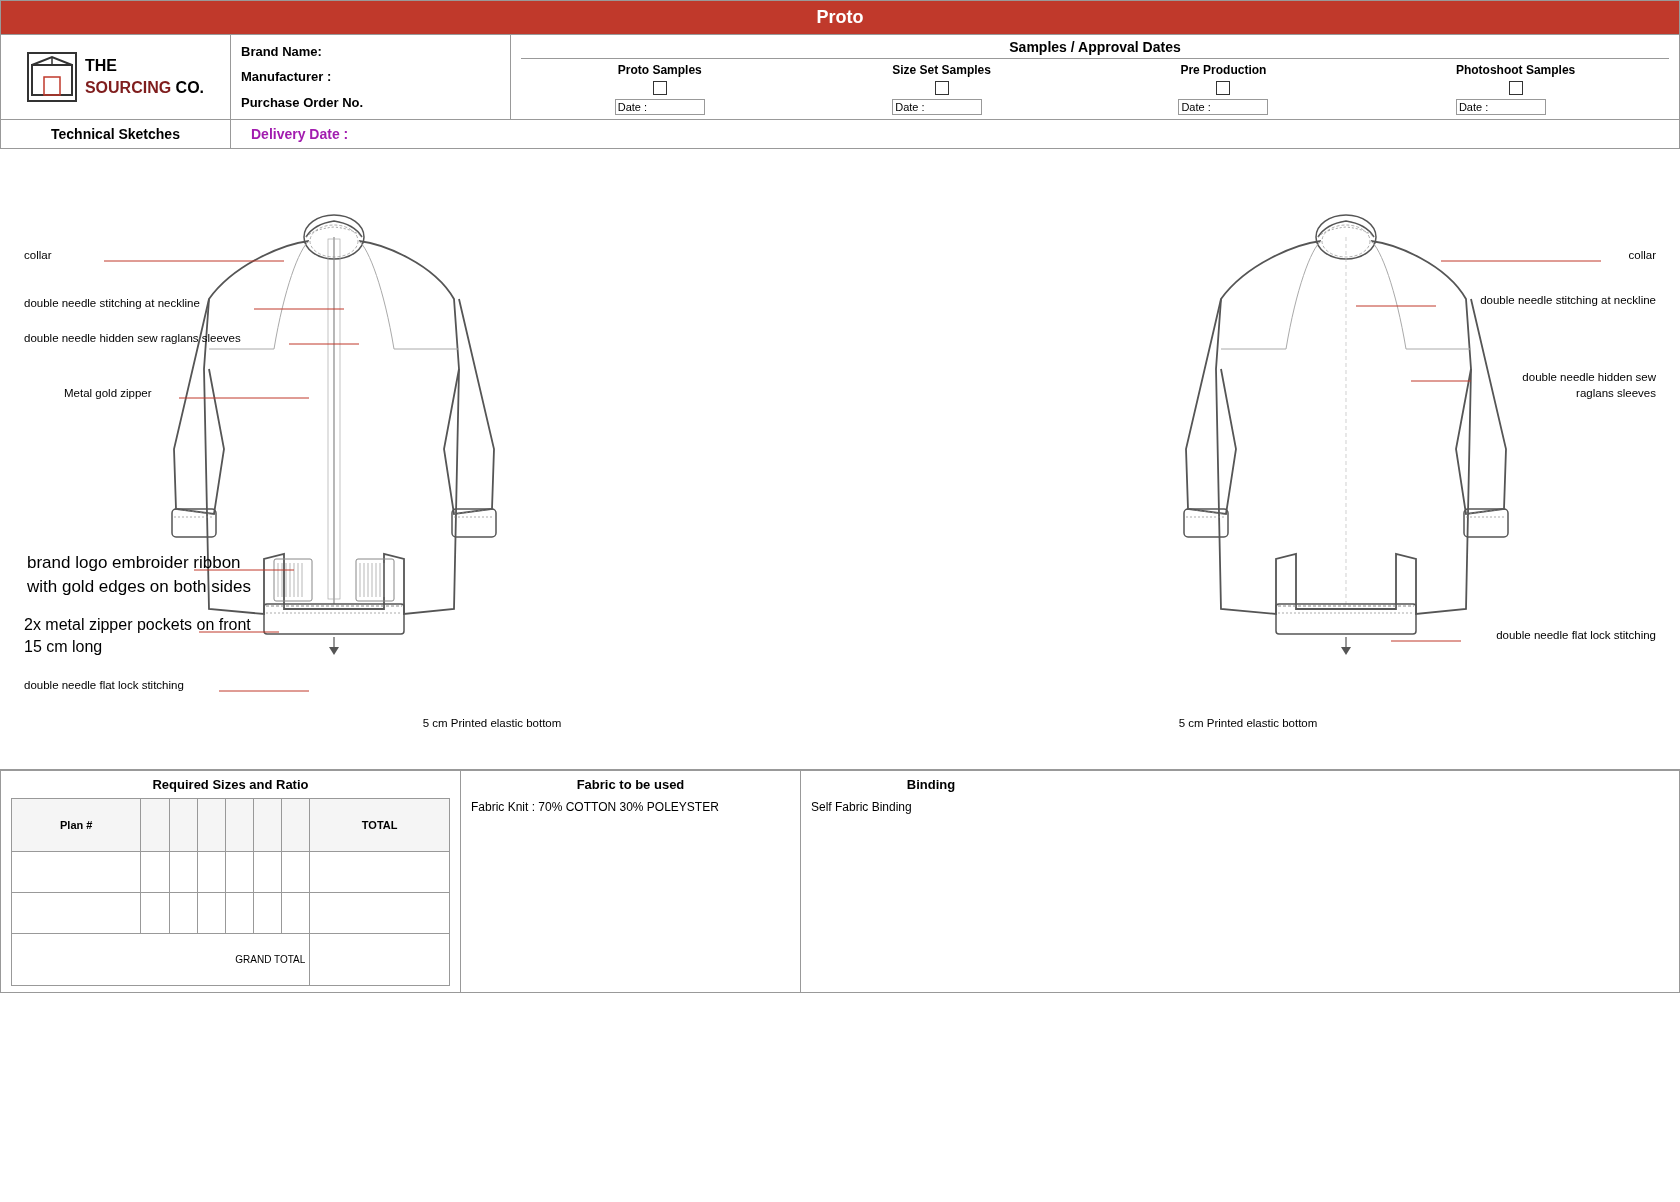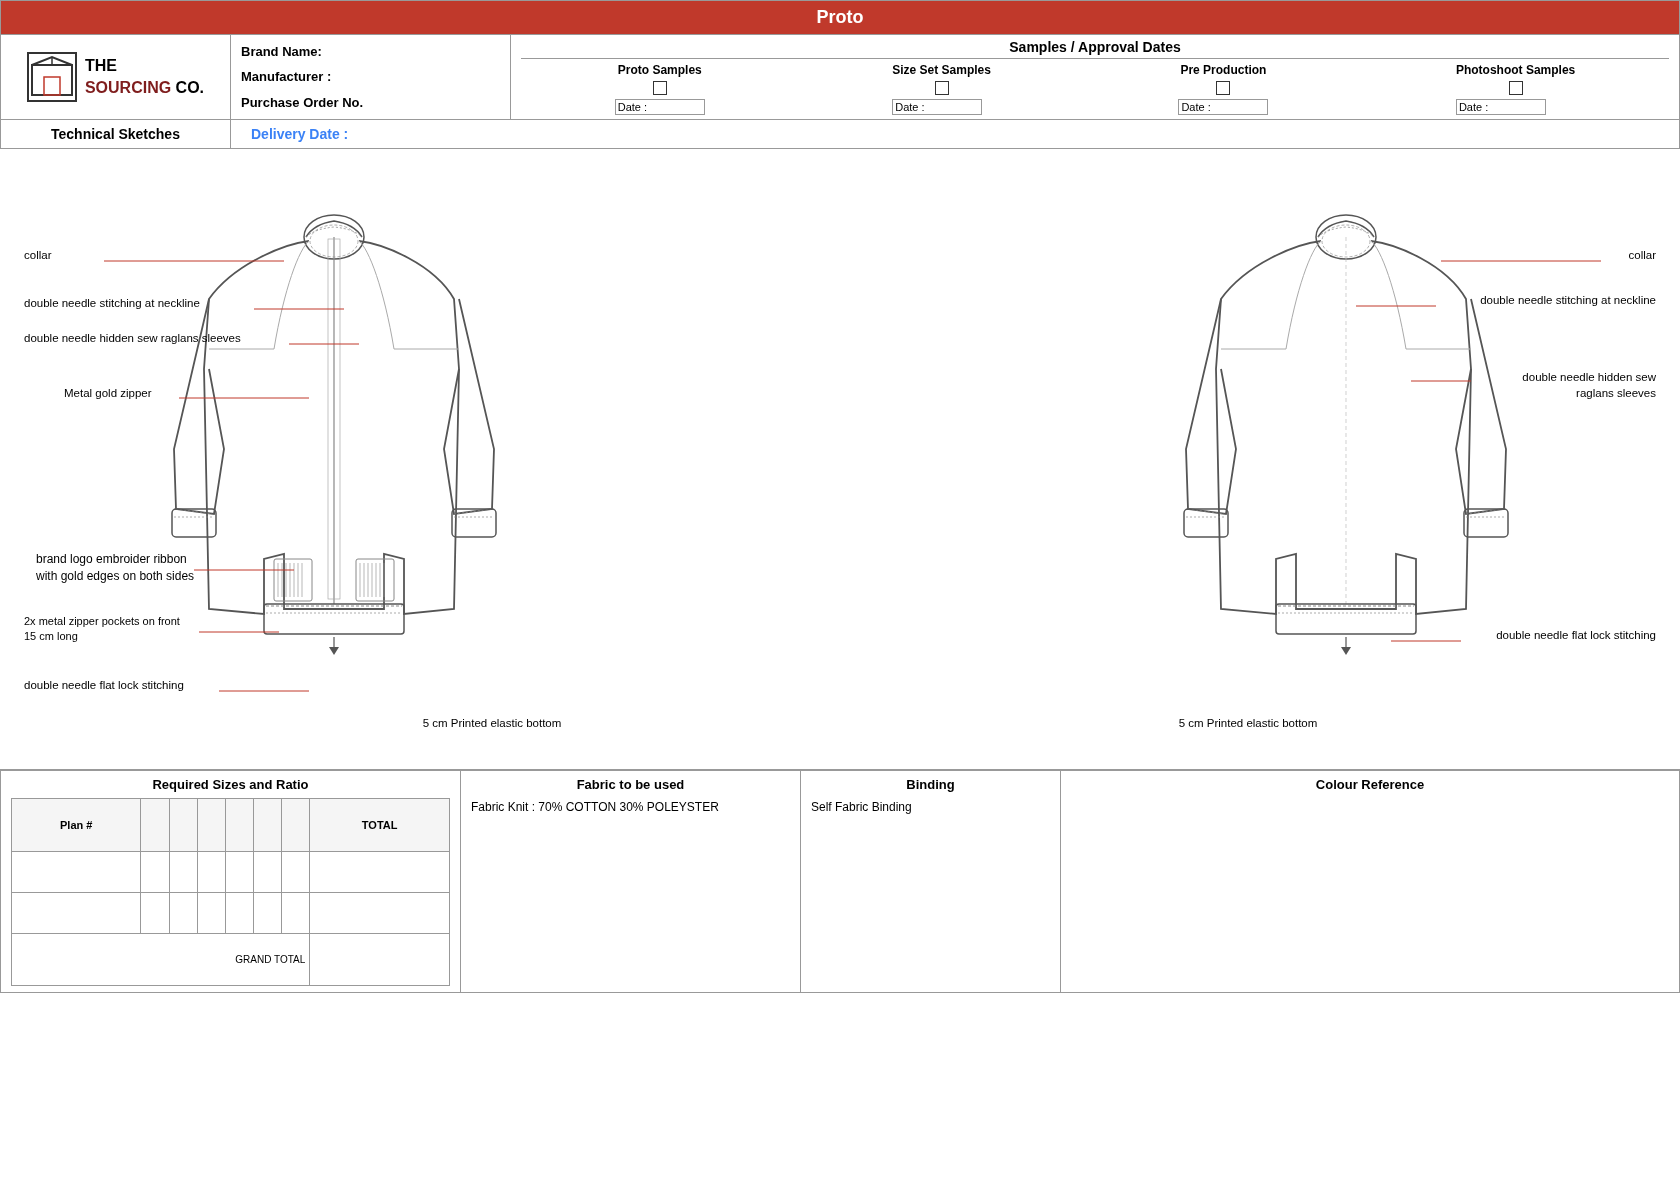"Delivery Date :" span { color: #3b82f6 -> #a21caf }
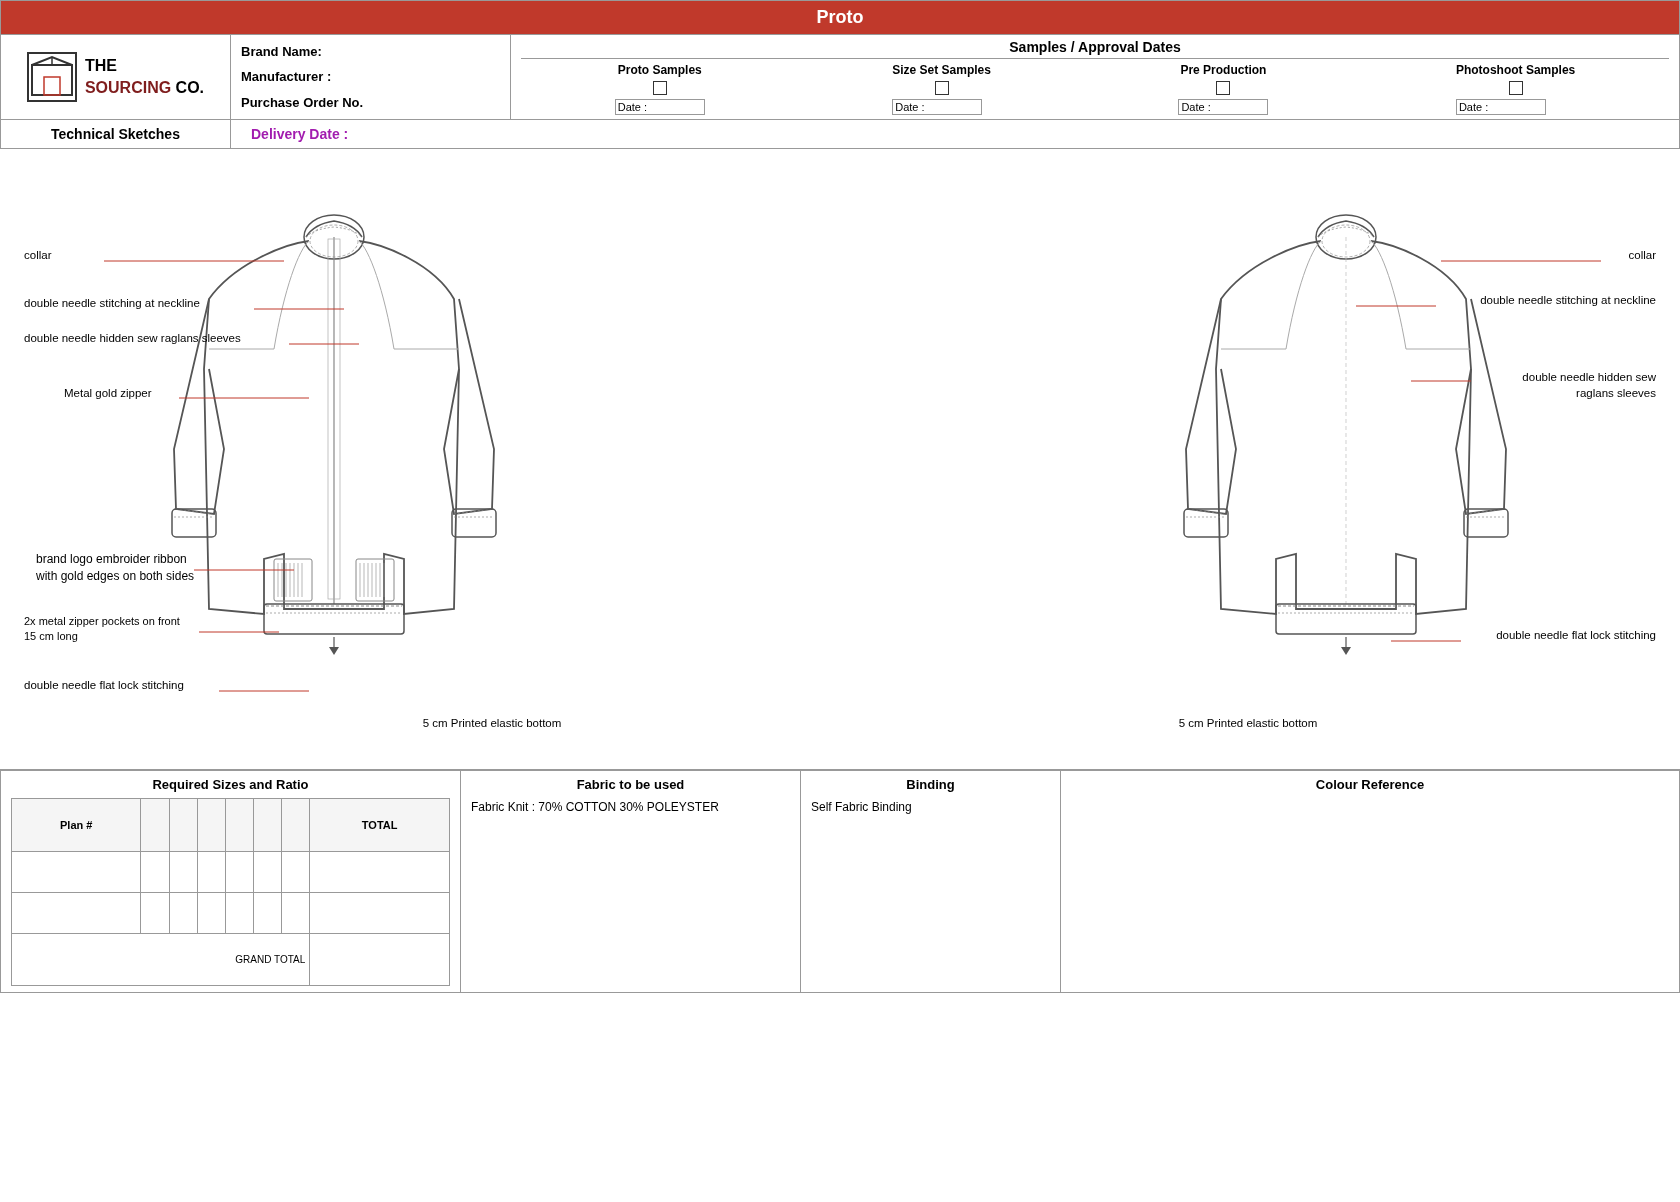"brand logo embroider ribbon" div { font-size: 12px -> 17px; left: 12px -> 3px }
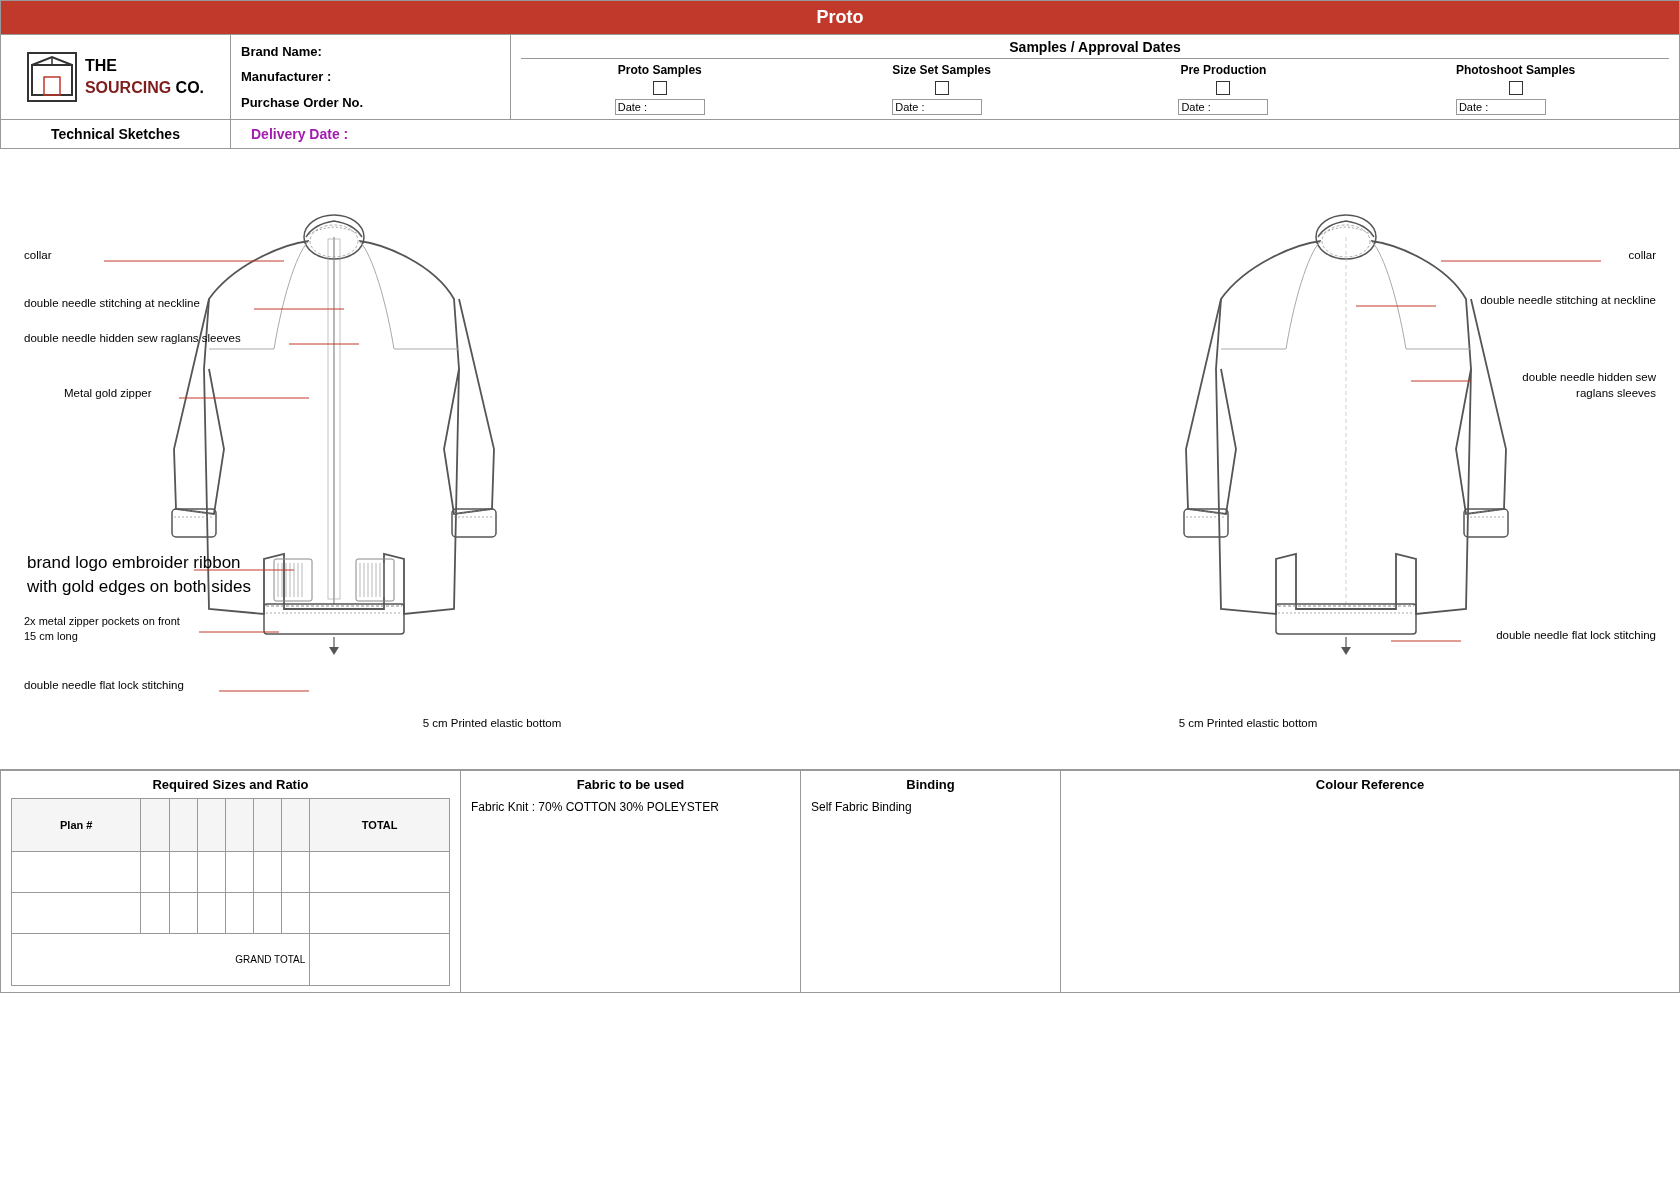"2x metal zipper pockets on" div { font-size: 11px -> 16px }
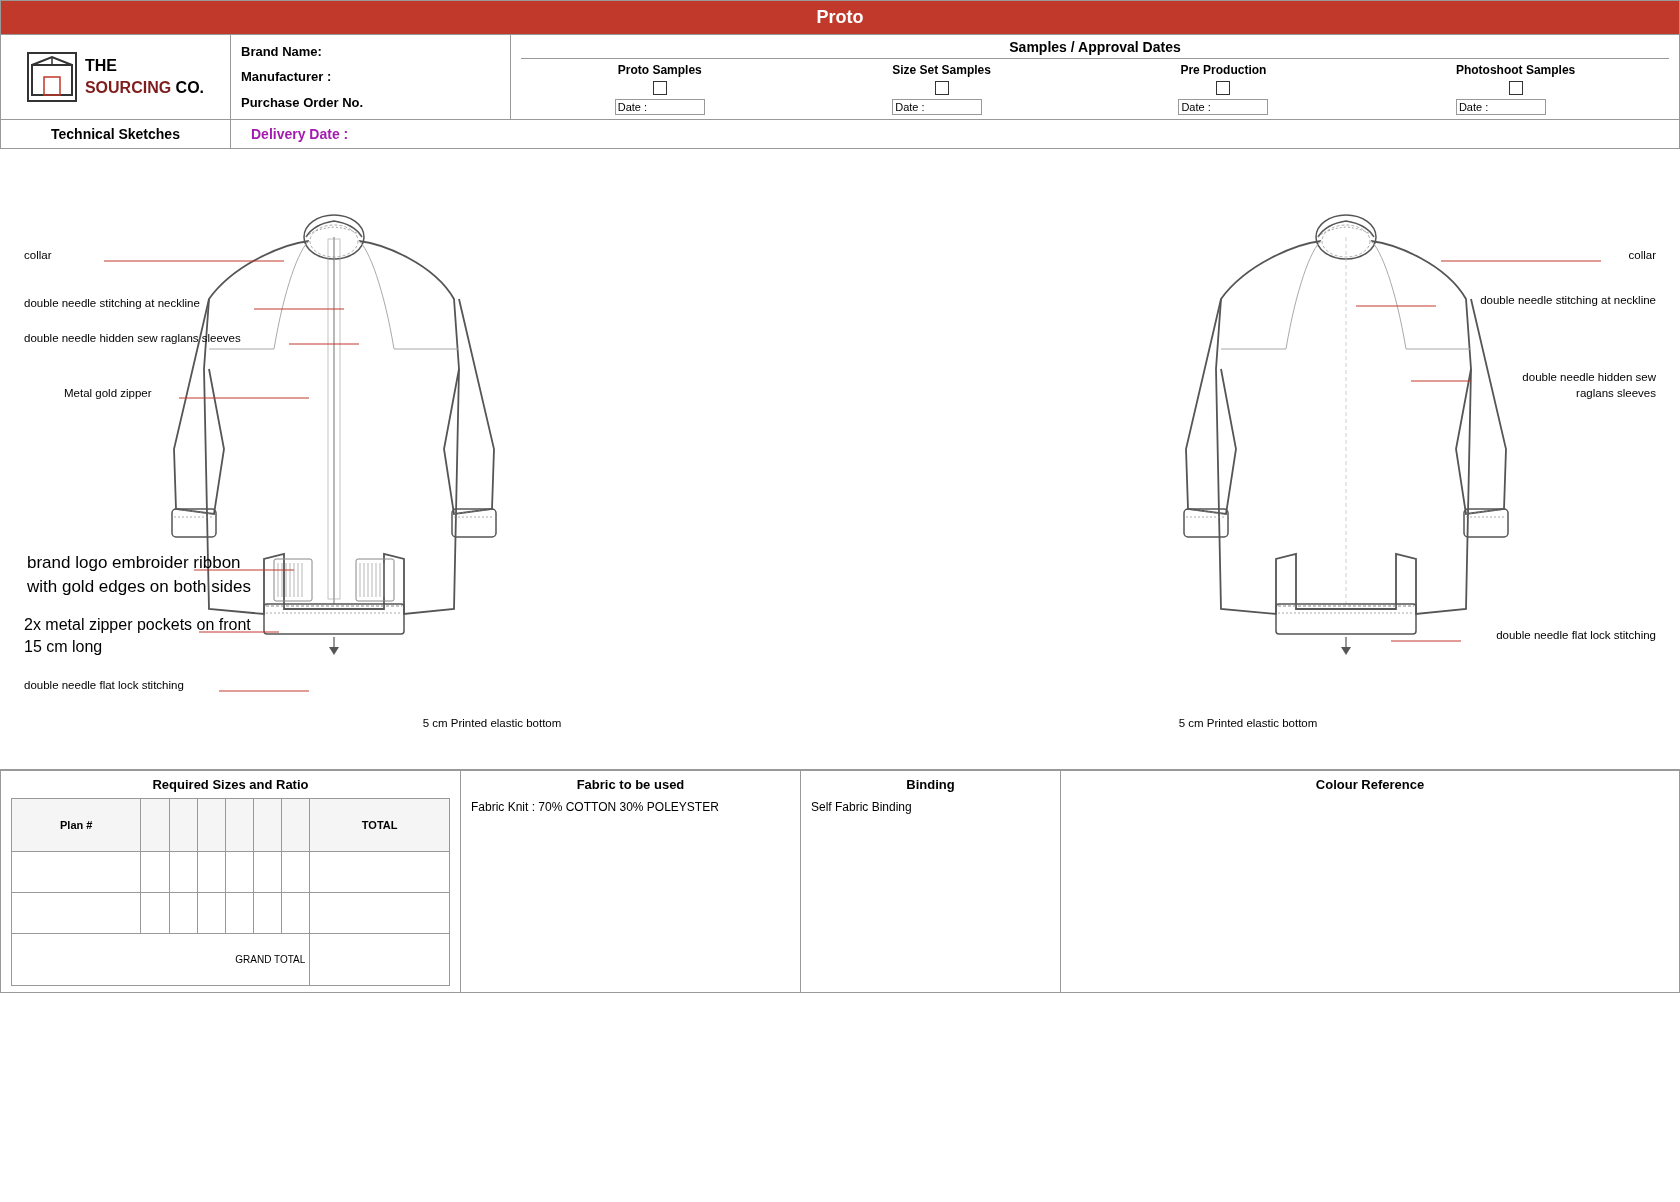"Colour Reference" div.bottom-cell { html: <div> <div>Colour Reference</div> </div> -> none }
